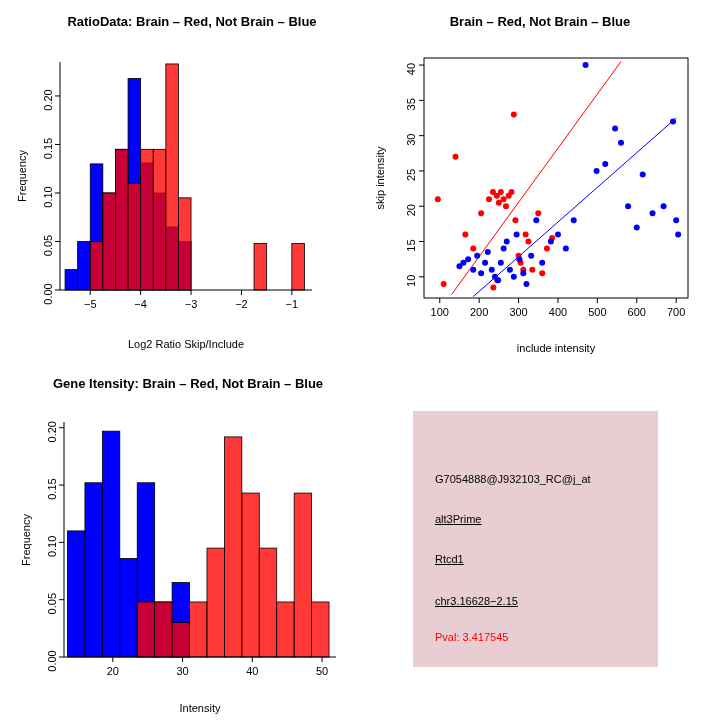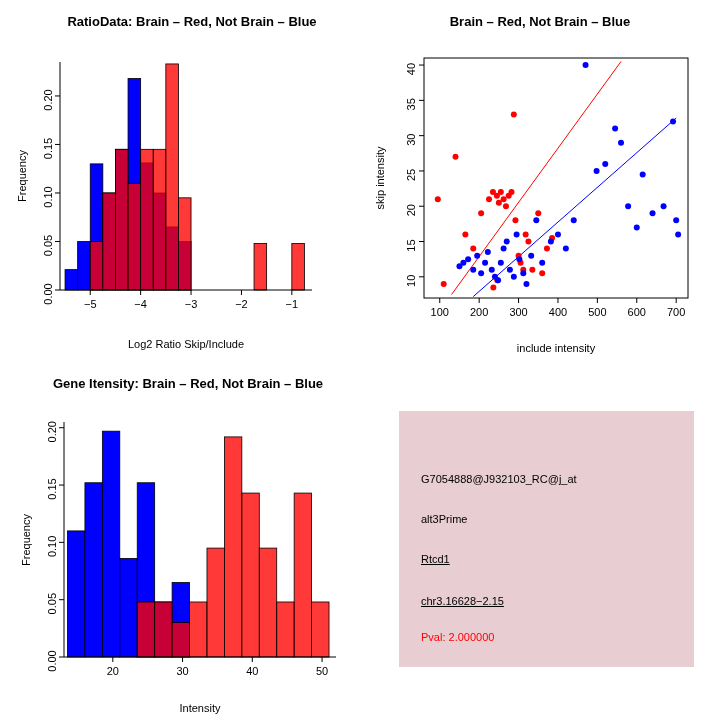"G7054888@J932103_RC@j_at" div.infobox { left: 399px -> 413px; width: 295px -> 245px }
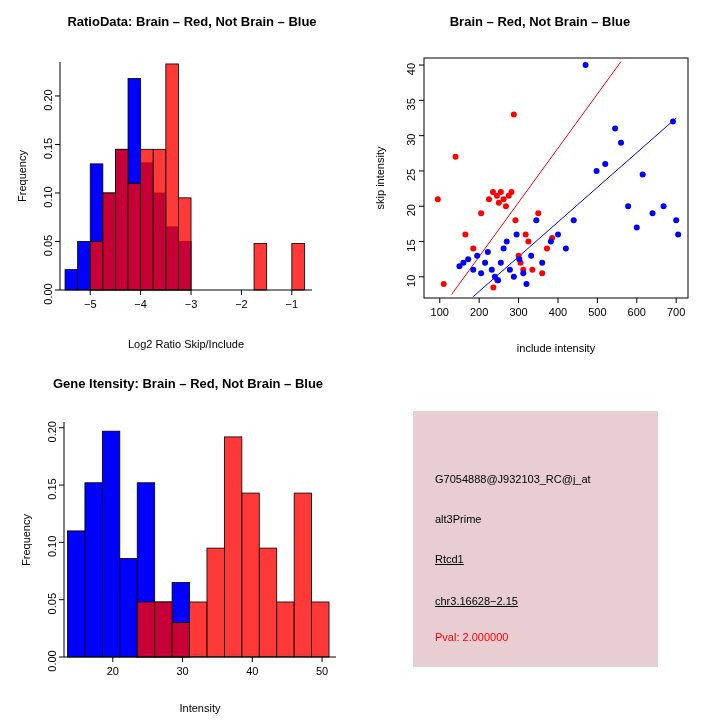"alt3Prime" div.infotxt { text-decoration: none -> underline }
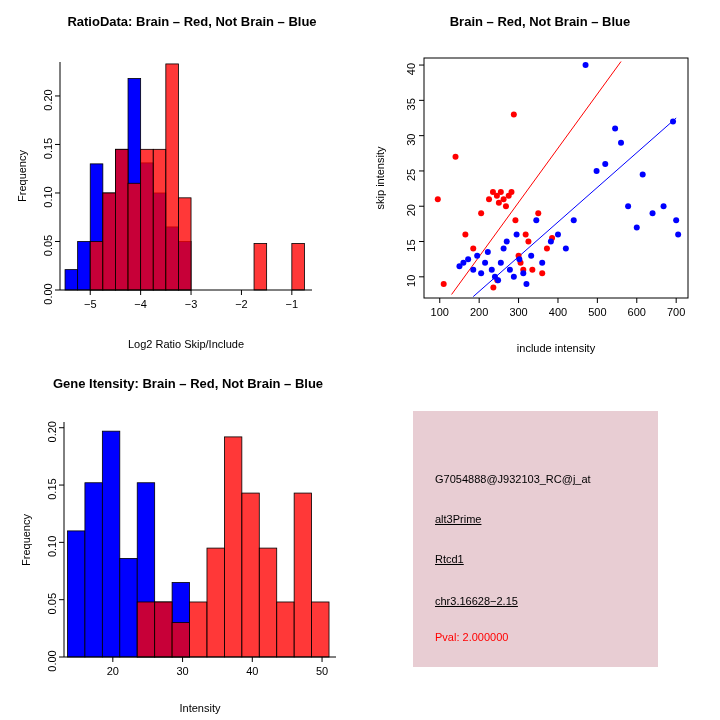"Pval: 2.000000" div.infotxt { text: 2.000000 -> 3.417545 }
